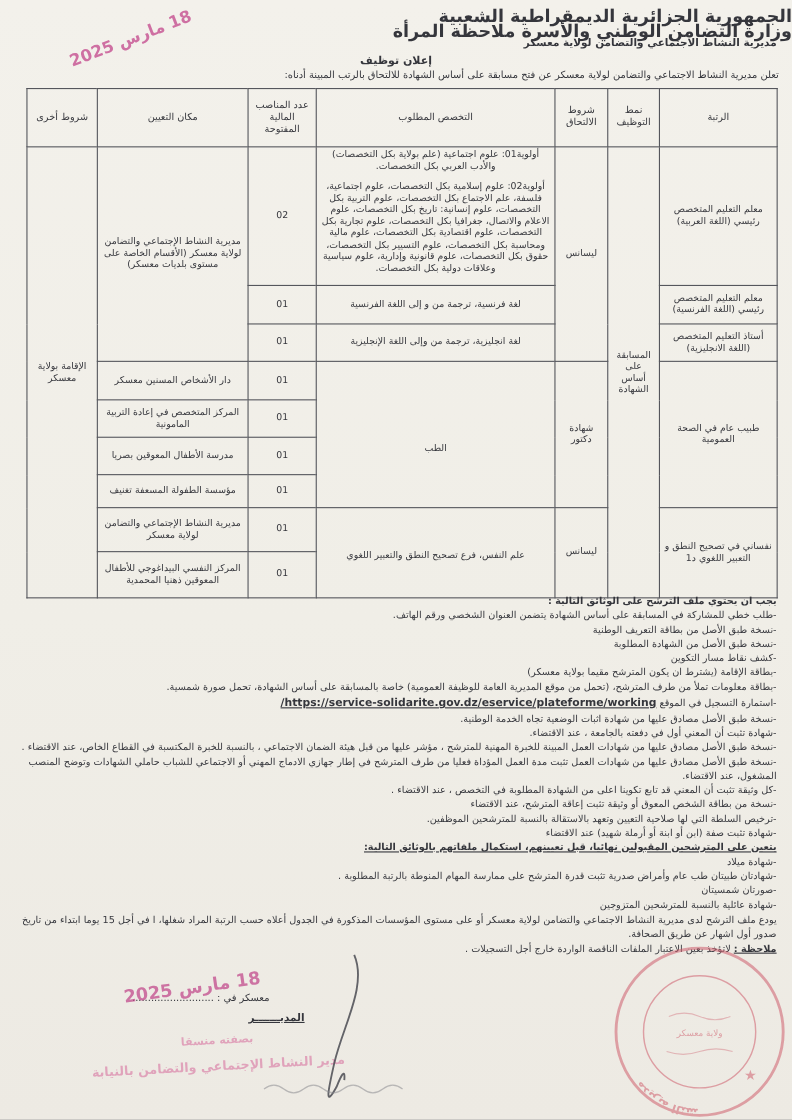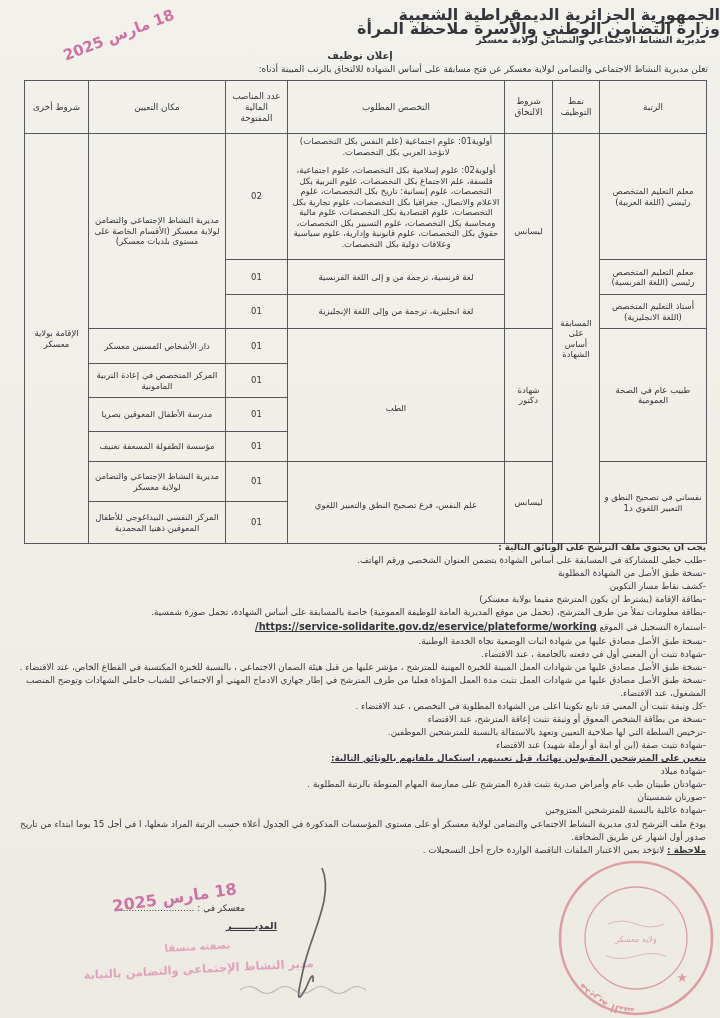"أولوية01: علوم اجتماعية (علم النفس" p { text: النفس بكل التخصصات) لاتؤخذ -> بولاية بكل التخصصات) والأدب }
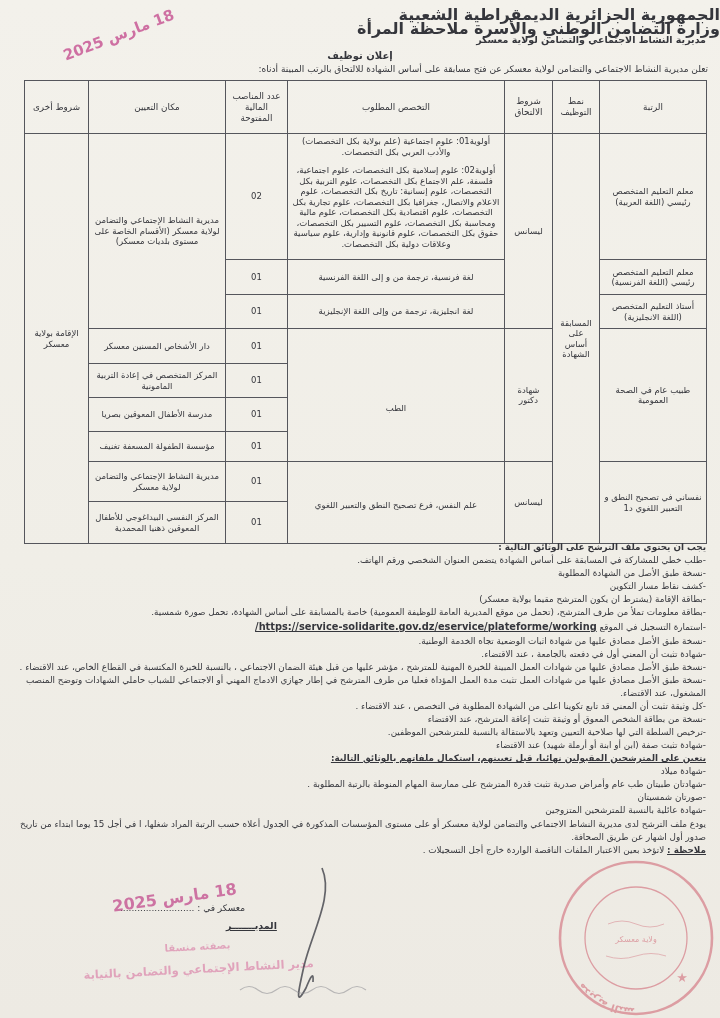"-نسخة طبق الأصل من بطاقة" div.item { html: none -> <div>-نسخة طبق الأصل من بطاقة التعريف الوطنية</div> }
